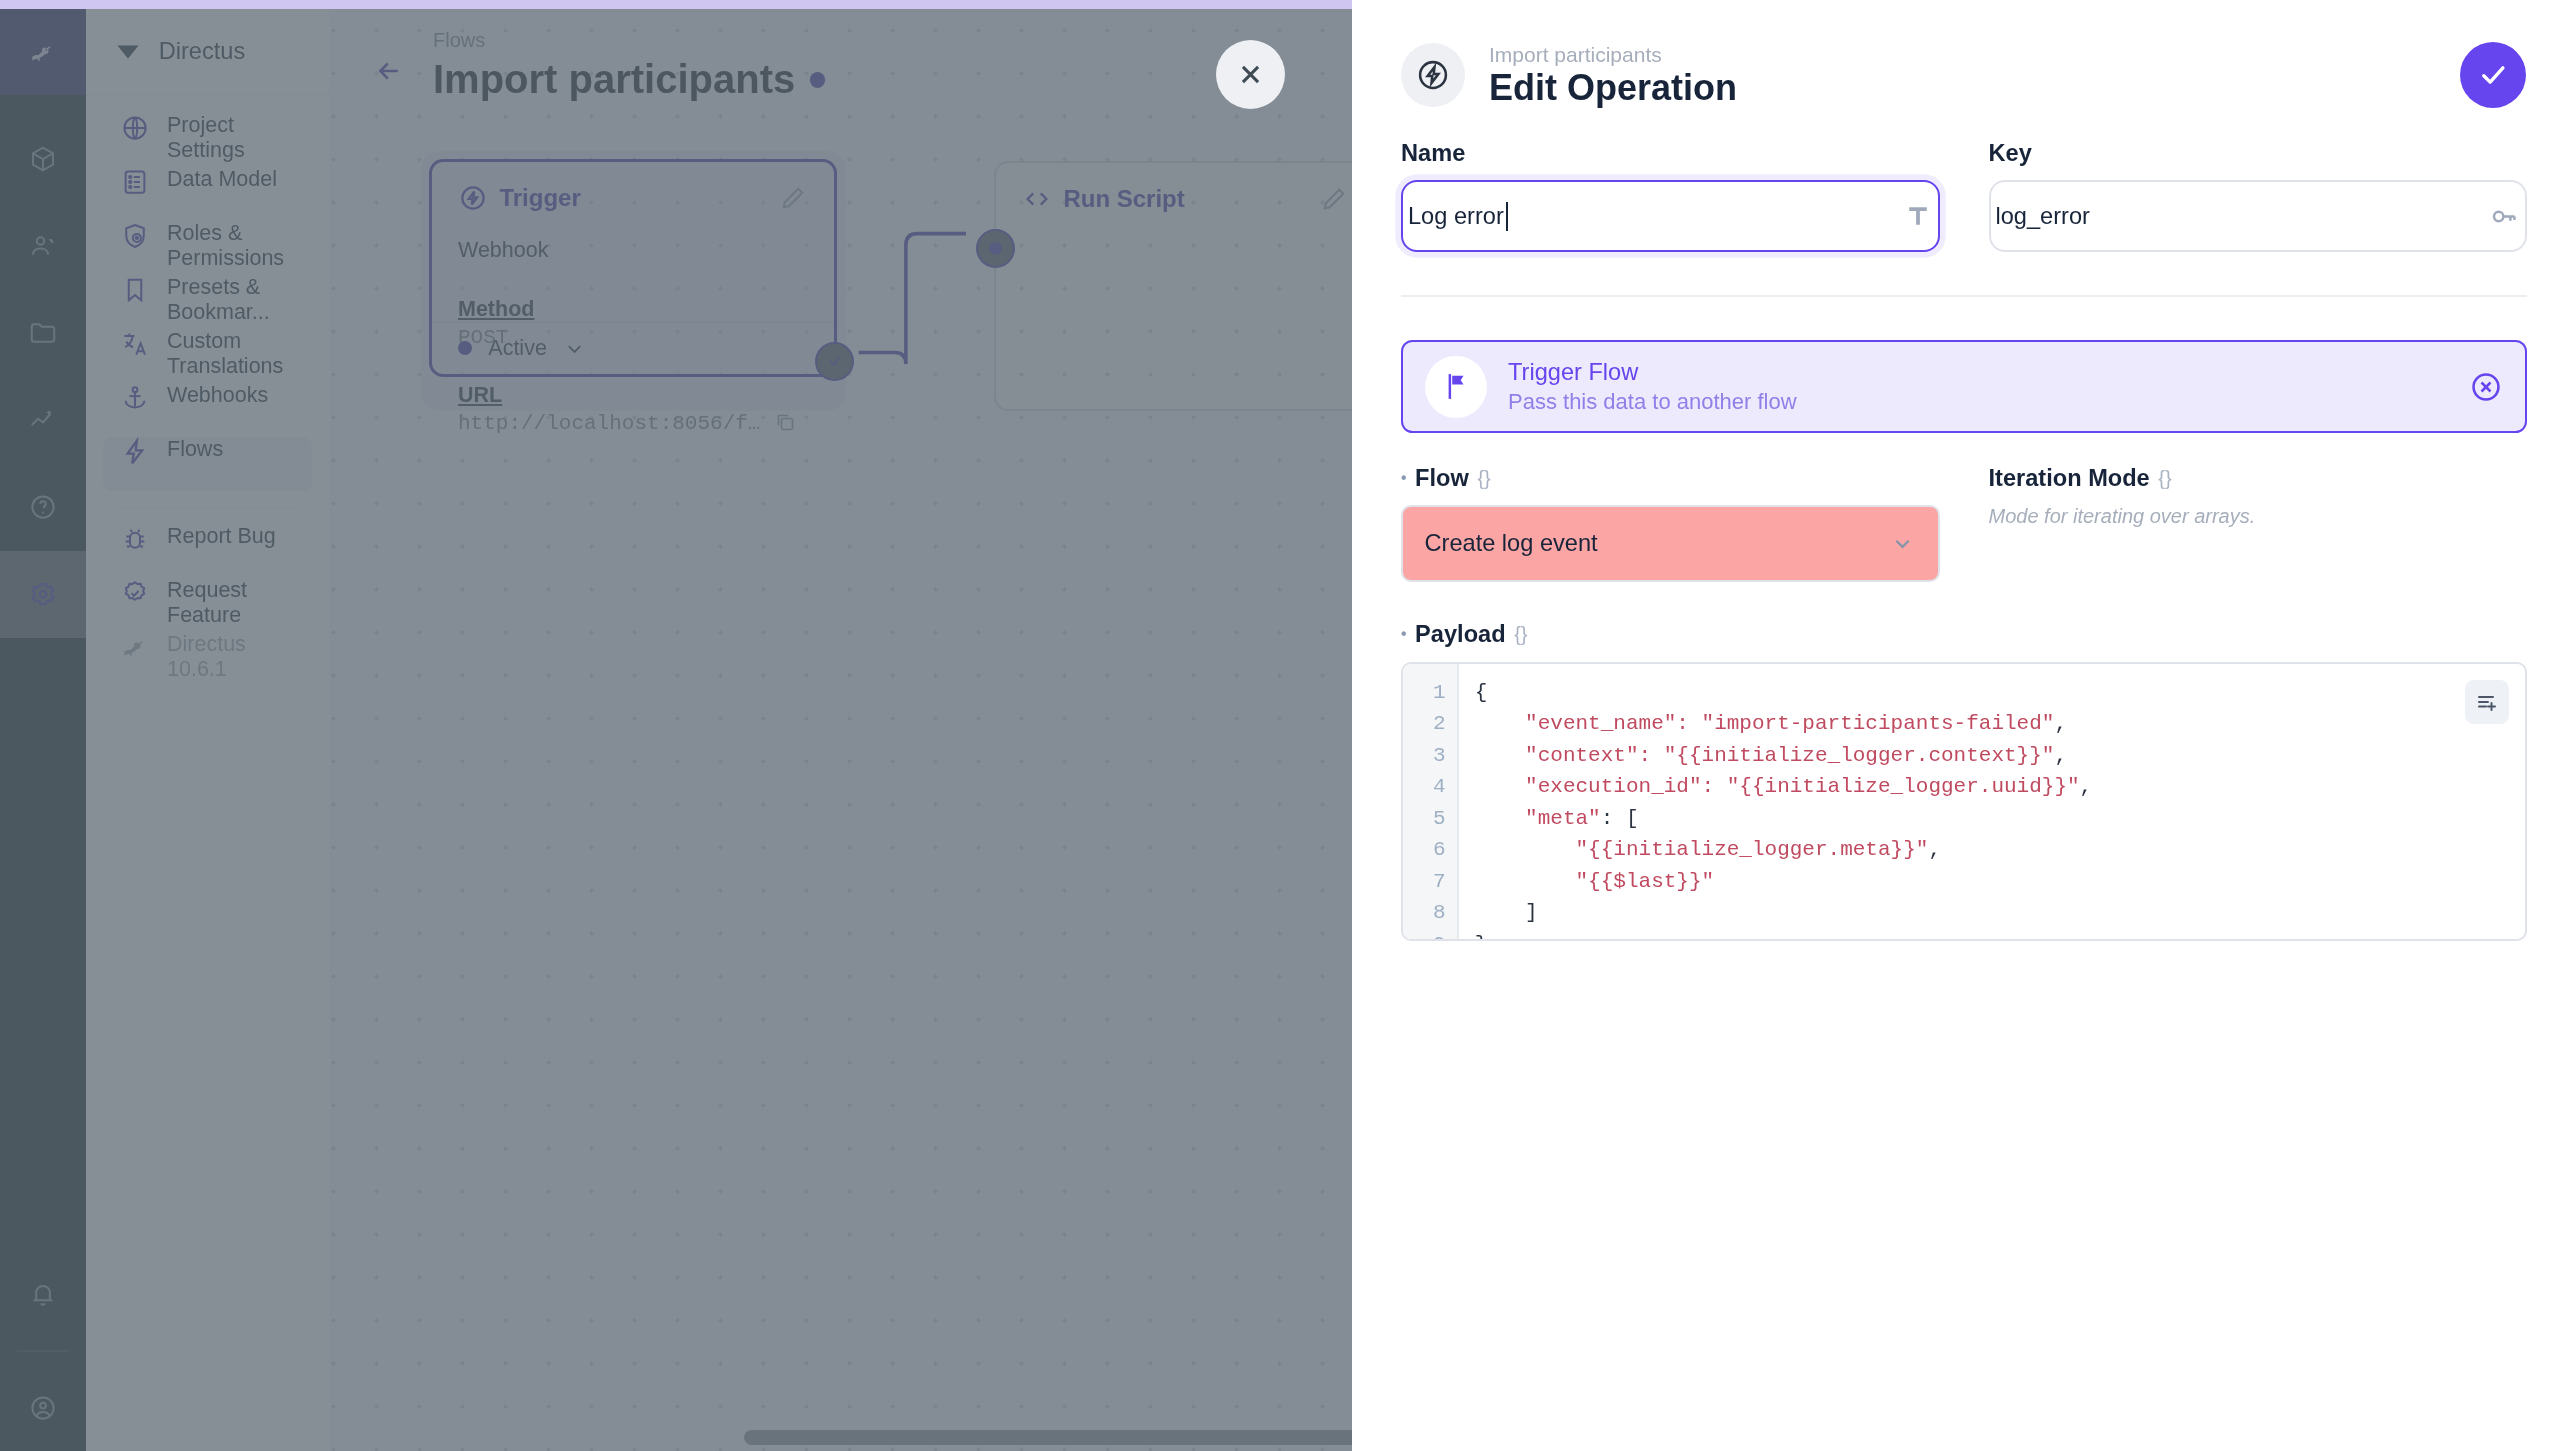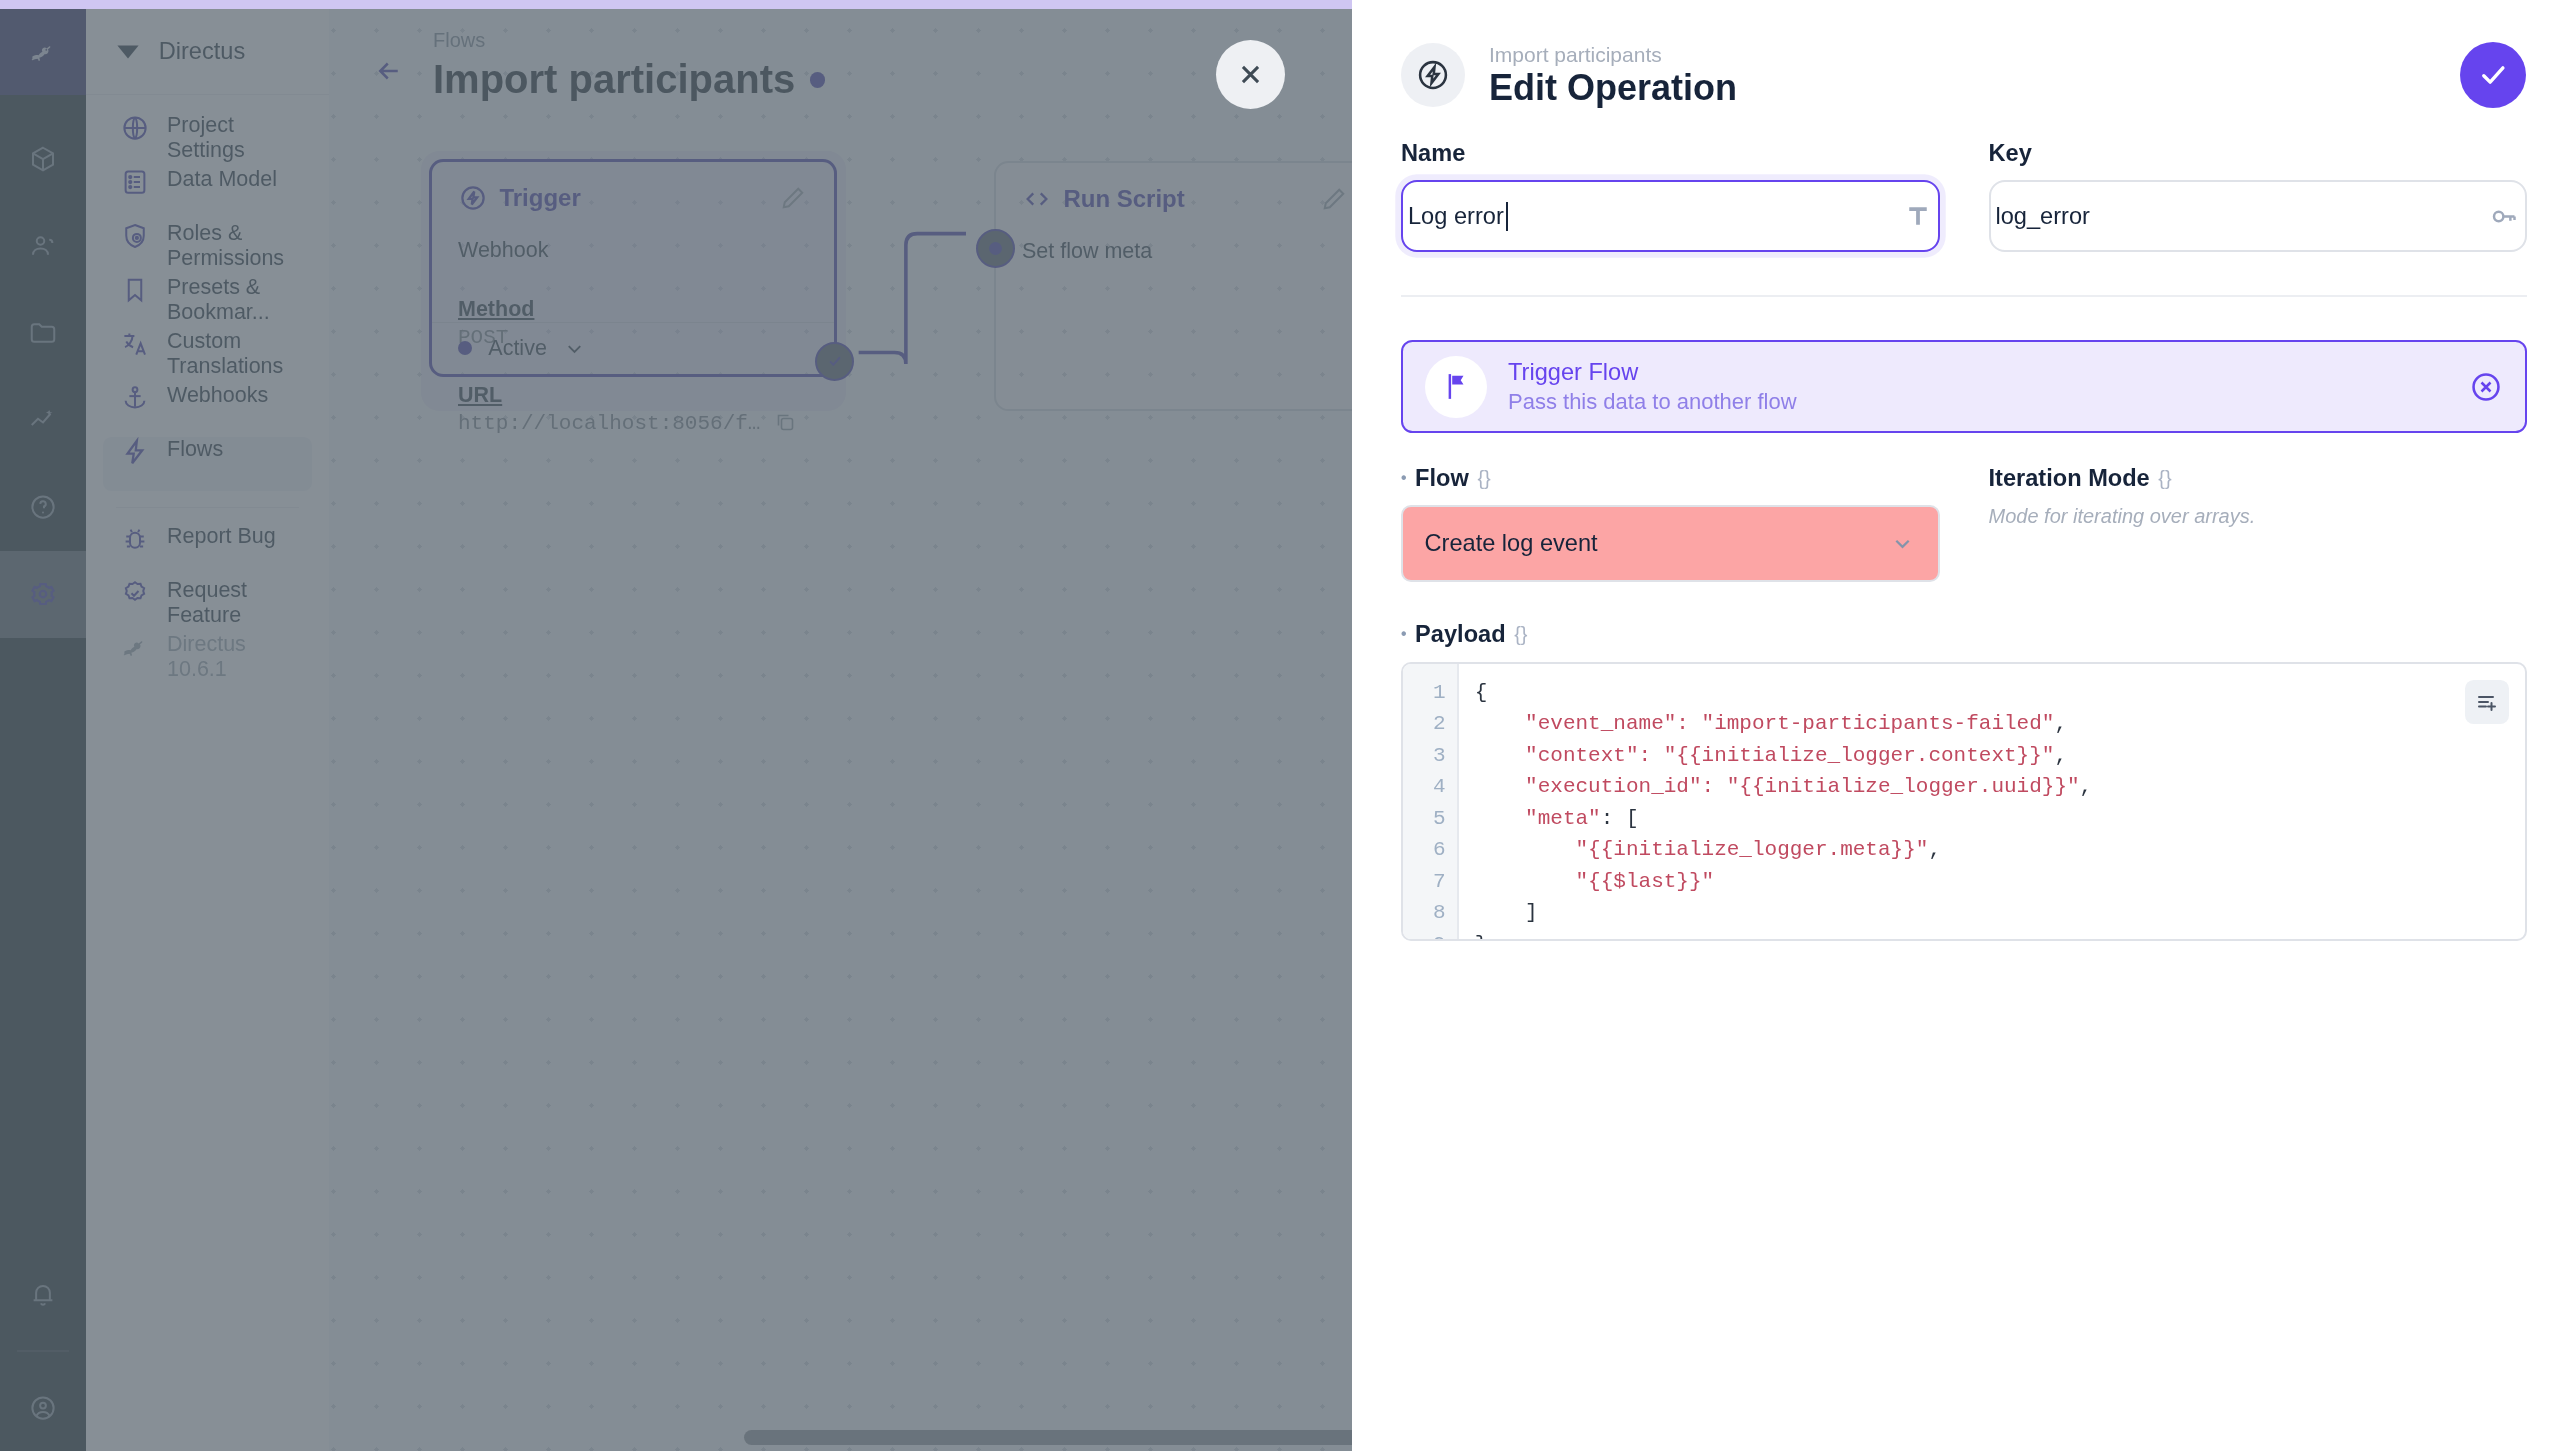"Set flow meta" div.node-body { html: <div> <div>Set flow meta</div> </div> -> none }
